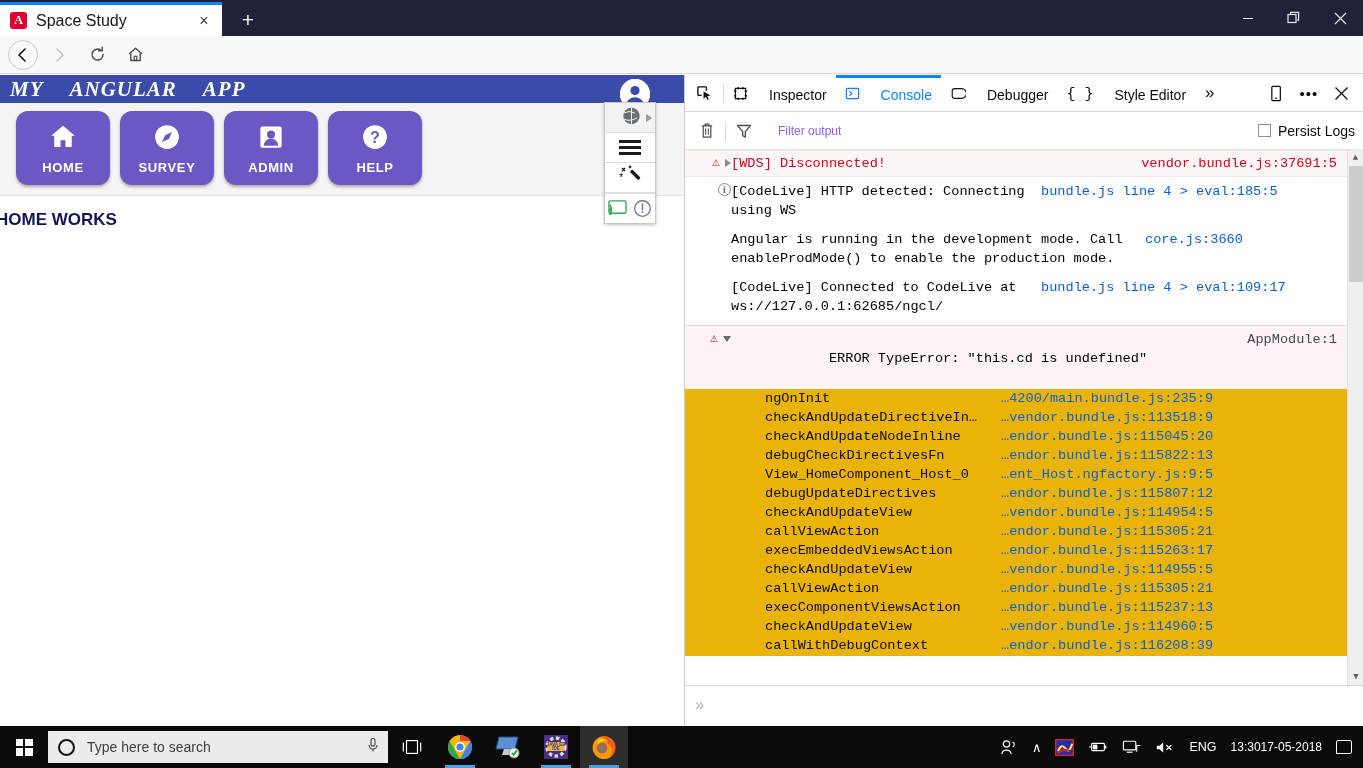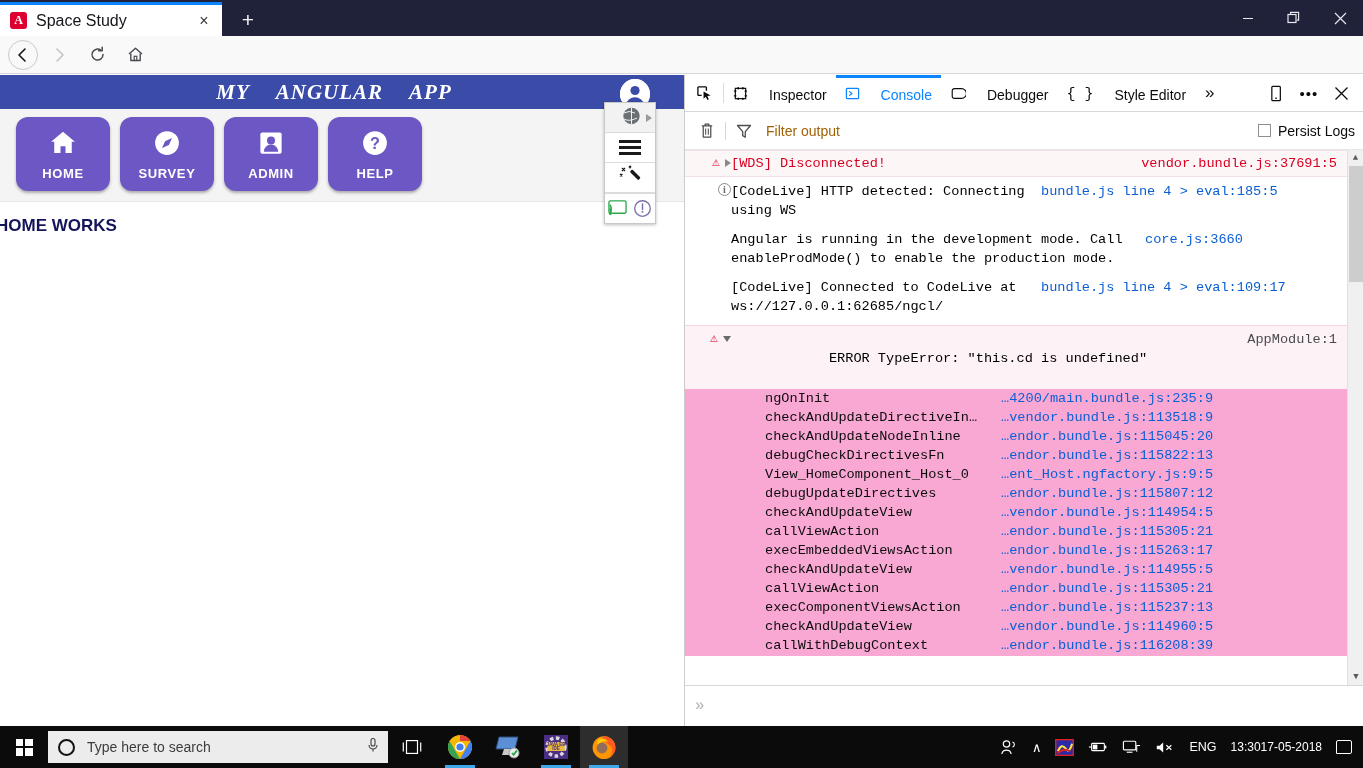"MY ANGULAR APP" .ng-header { height: 34px -> 28px; justify-content: center -> none }
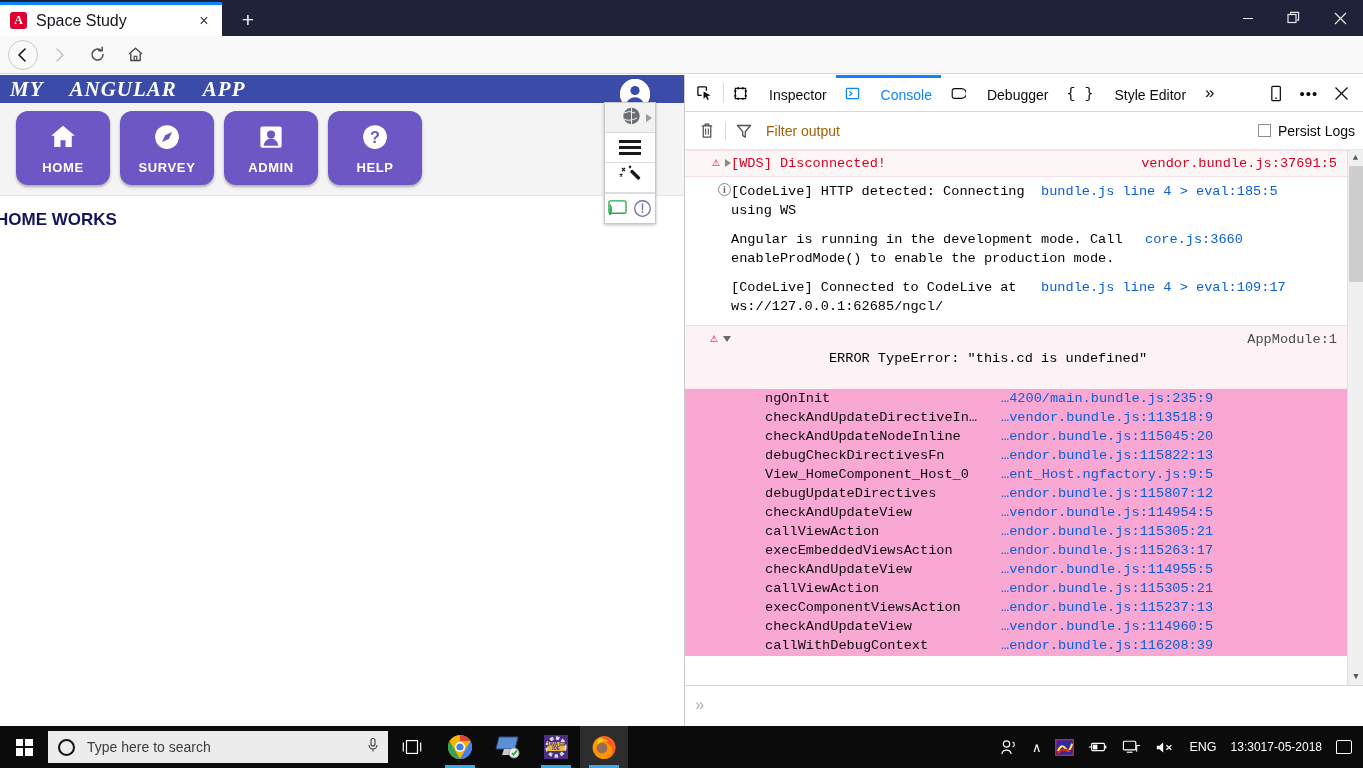"Filter output" .fb-input { color: #a16207 -> #8b5cf6; font-size: 14px -> 12px; margin-left: 8px -> 20px }
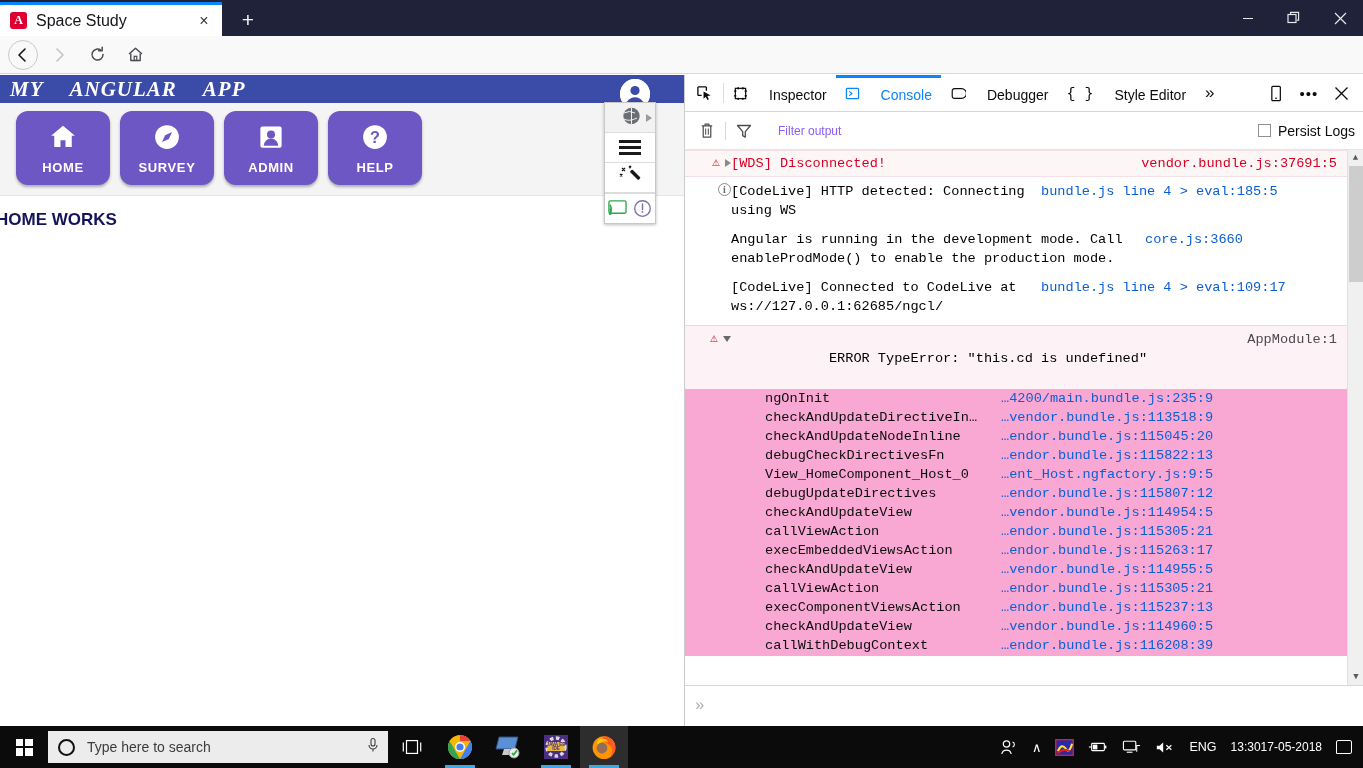"ngOnInit" .msg.err-body { background: #f9a8d4 -> #eab308 }
